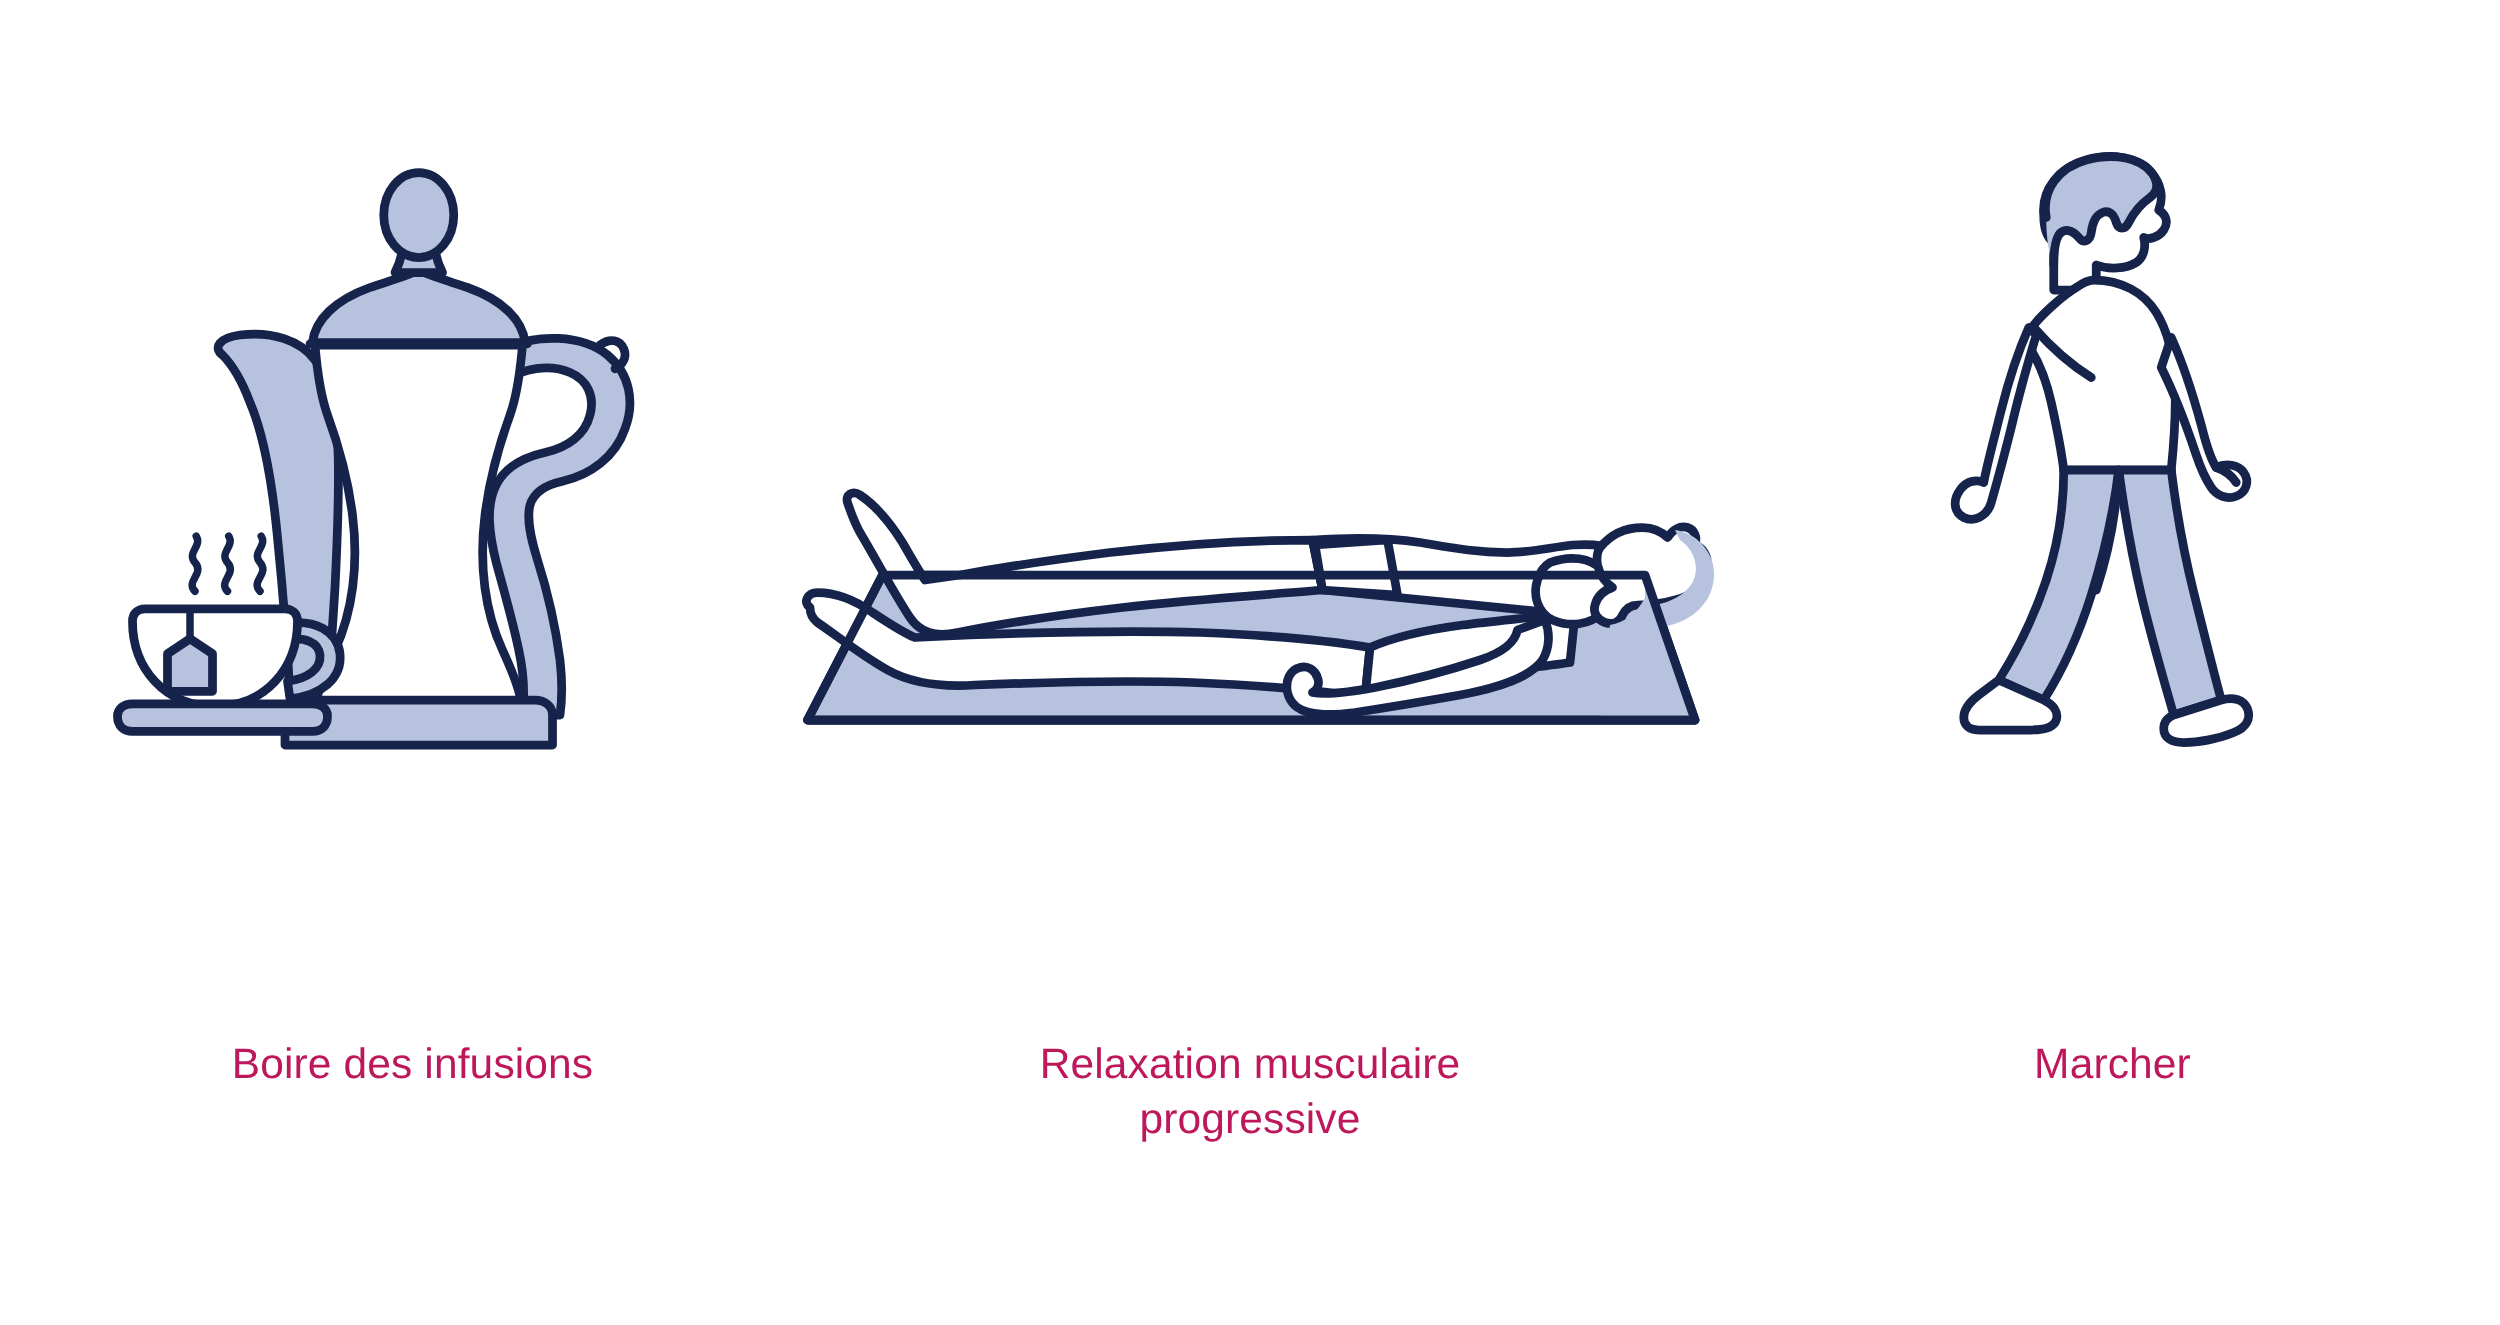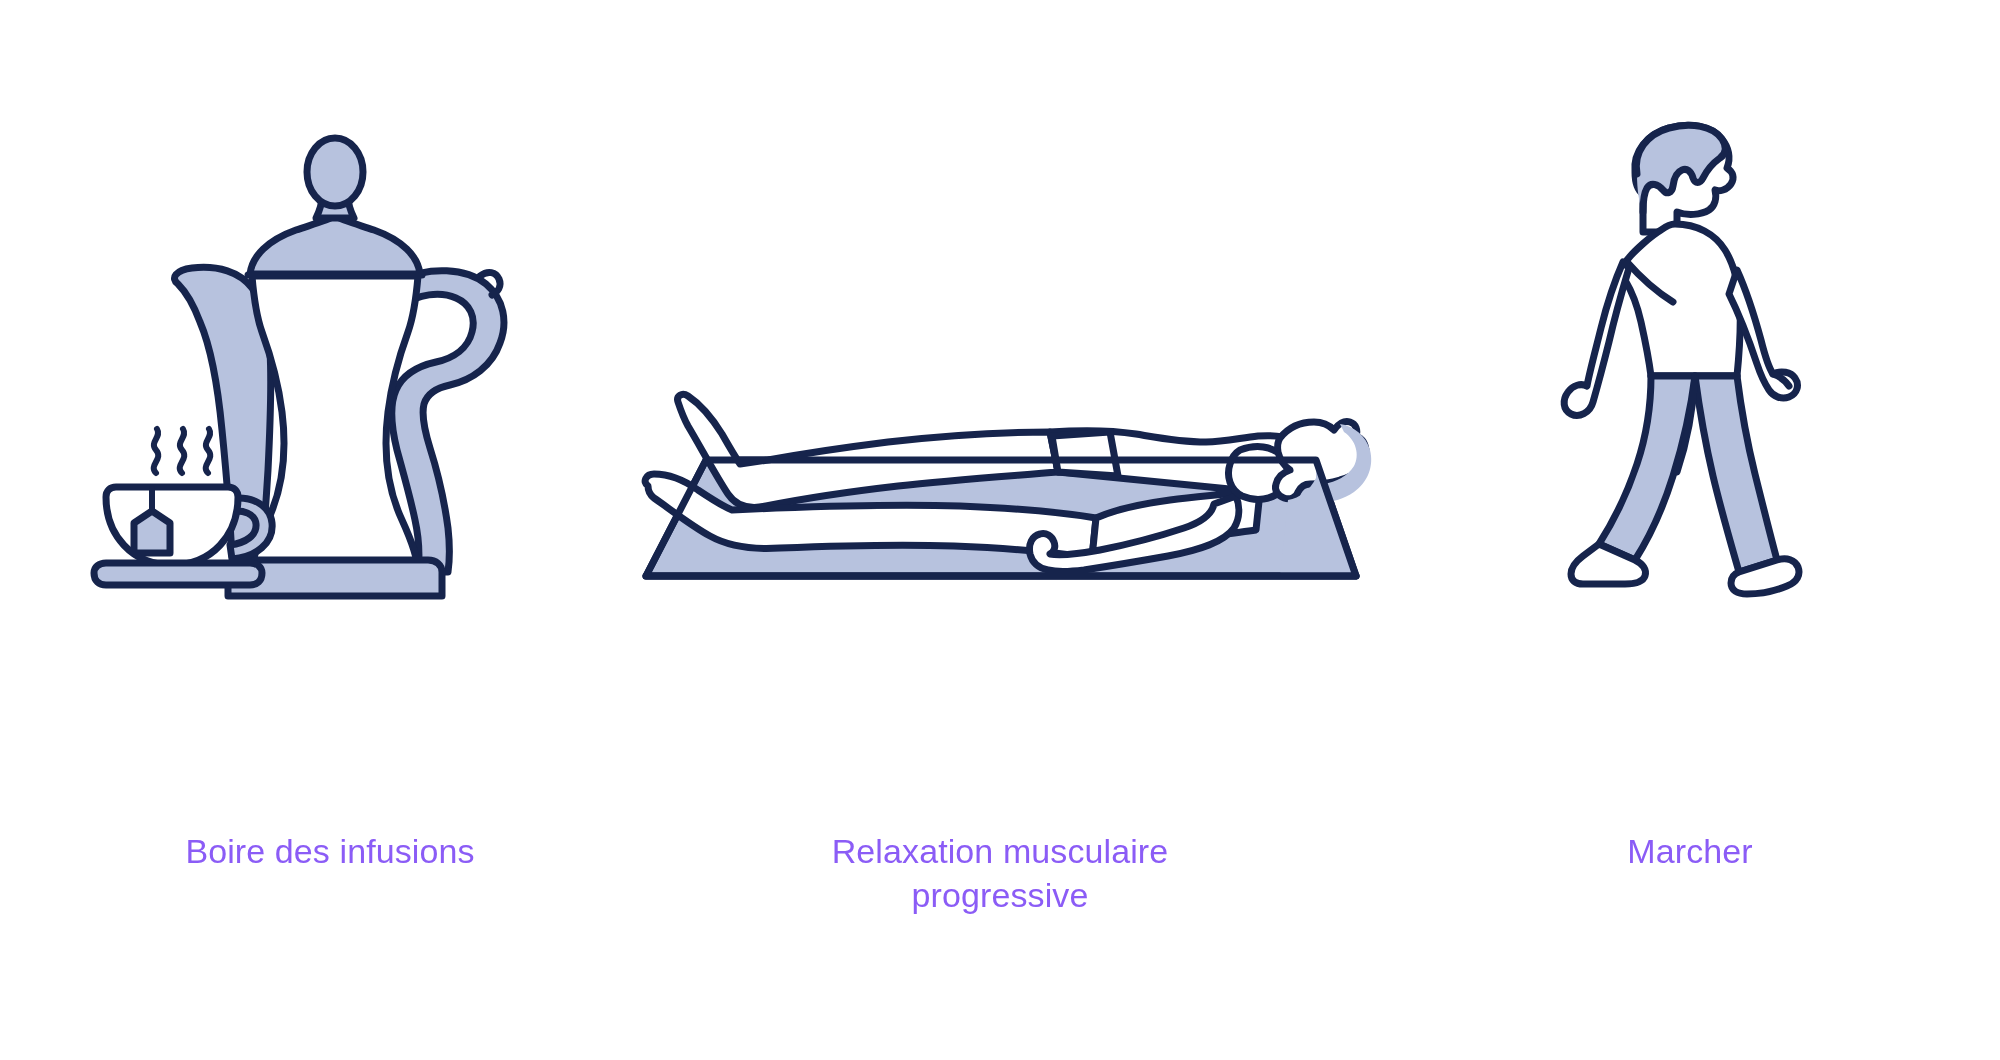"Boire des infusions" .caption { color: #8b5cf6 -> #be185d }
